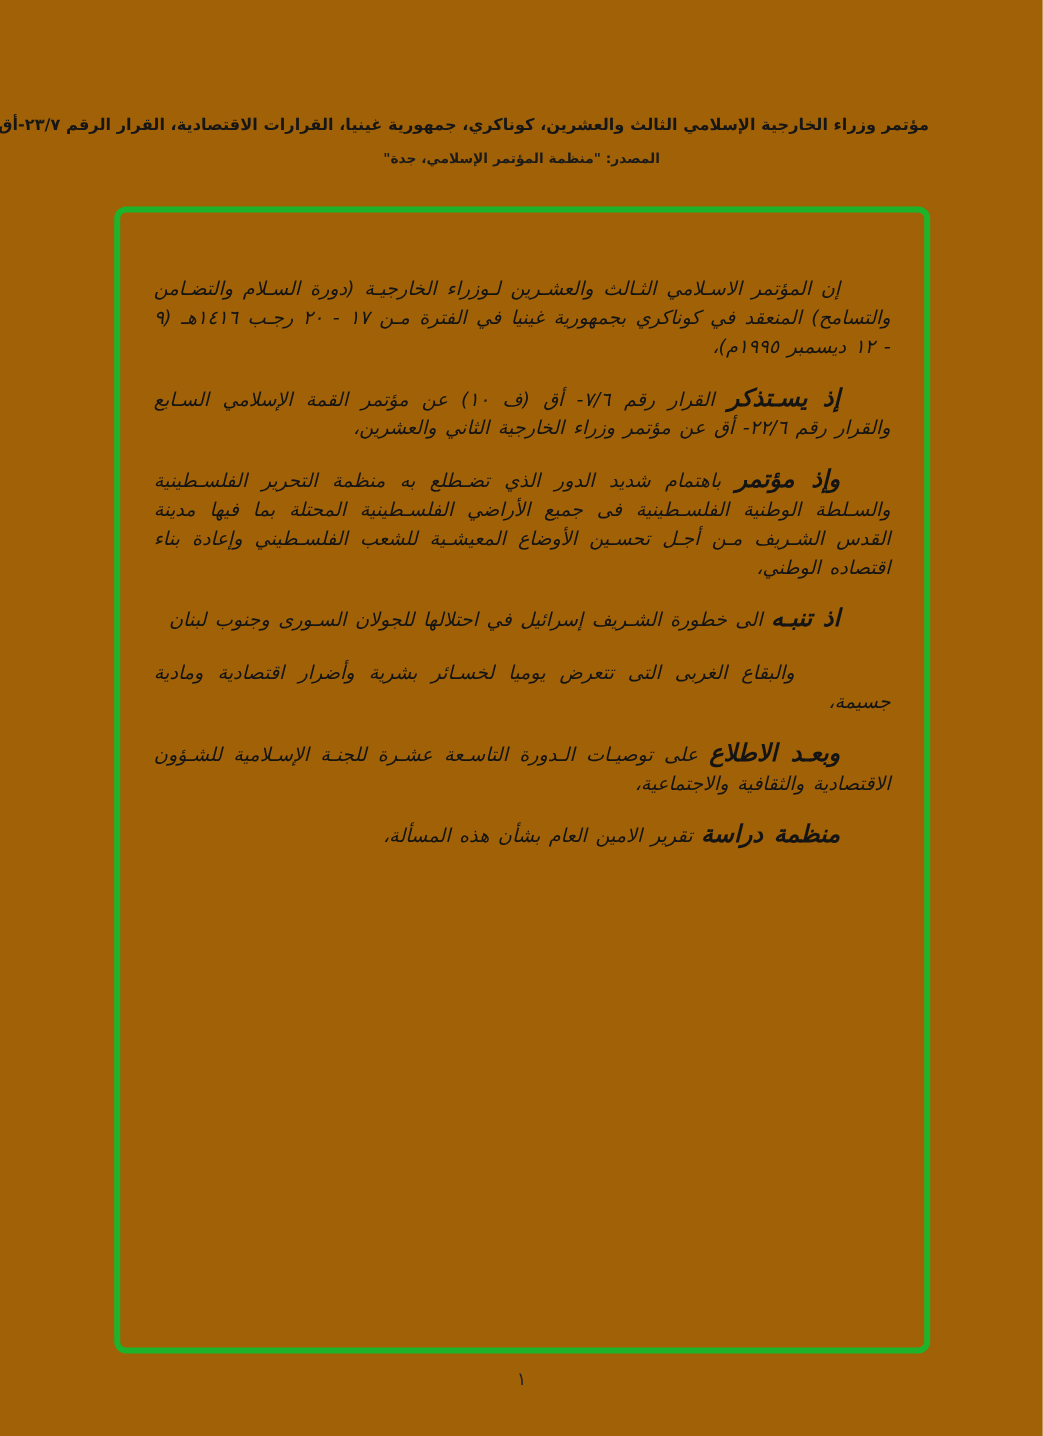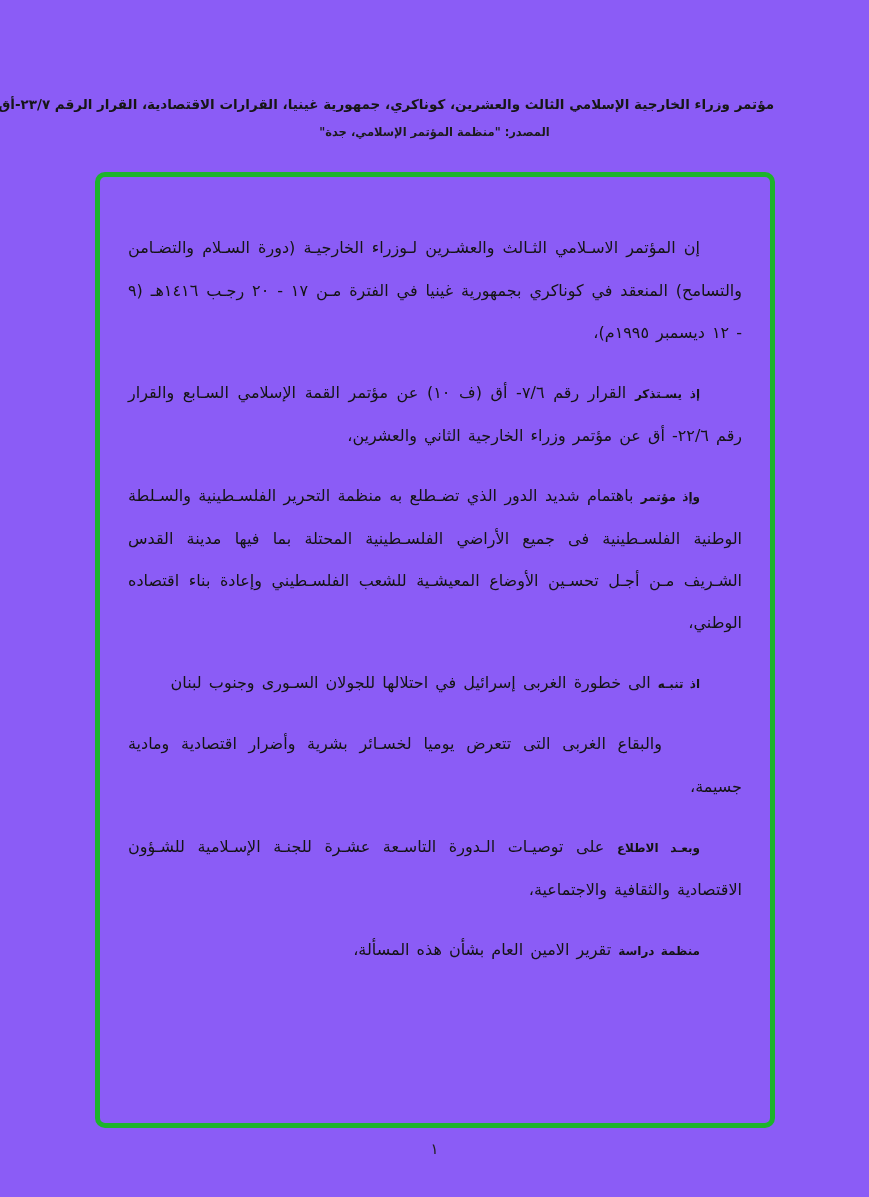"مؤتمر وزراء الخارجية الإسلامي الثالث" .page { background: #8b5cf6 -> #a16207 }
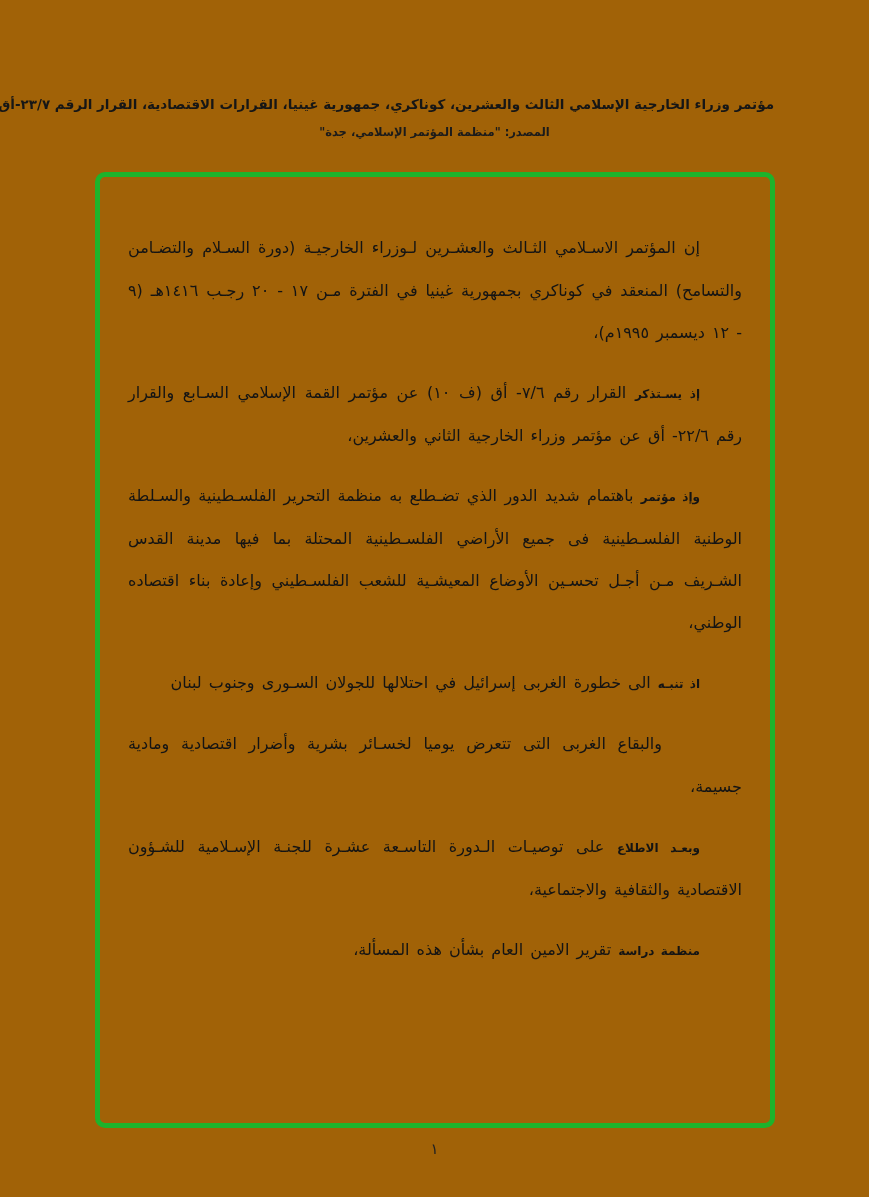"إن المؤتمر الاسـلامي الثـالث والعشـرين" .body-text { font-style: none -> italic; line-height: 42px -> 24px }
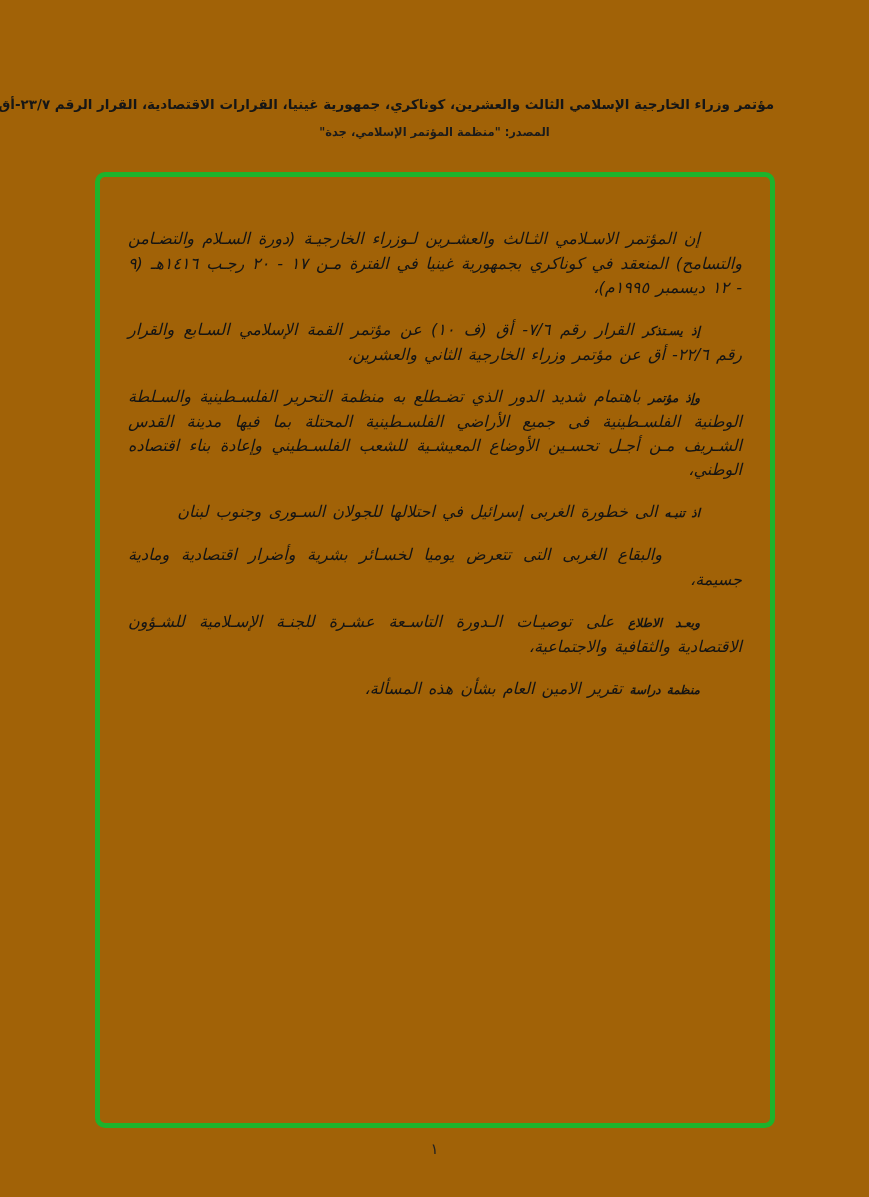"إذ يسـتذكر" .lead { font-size: 12px -> 20px }
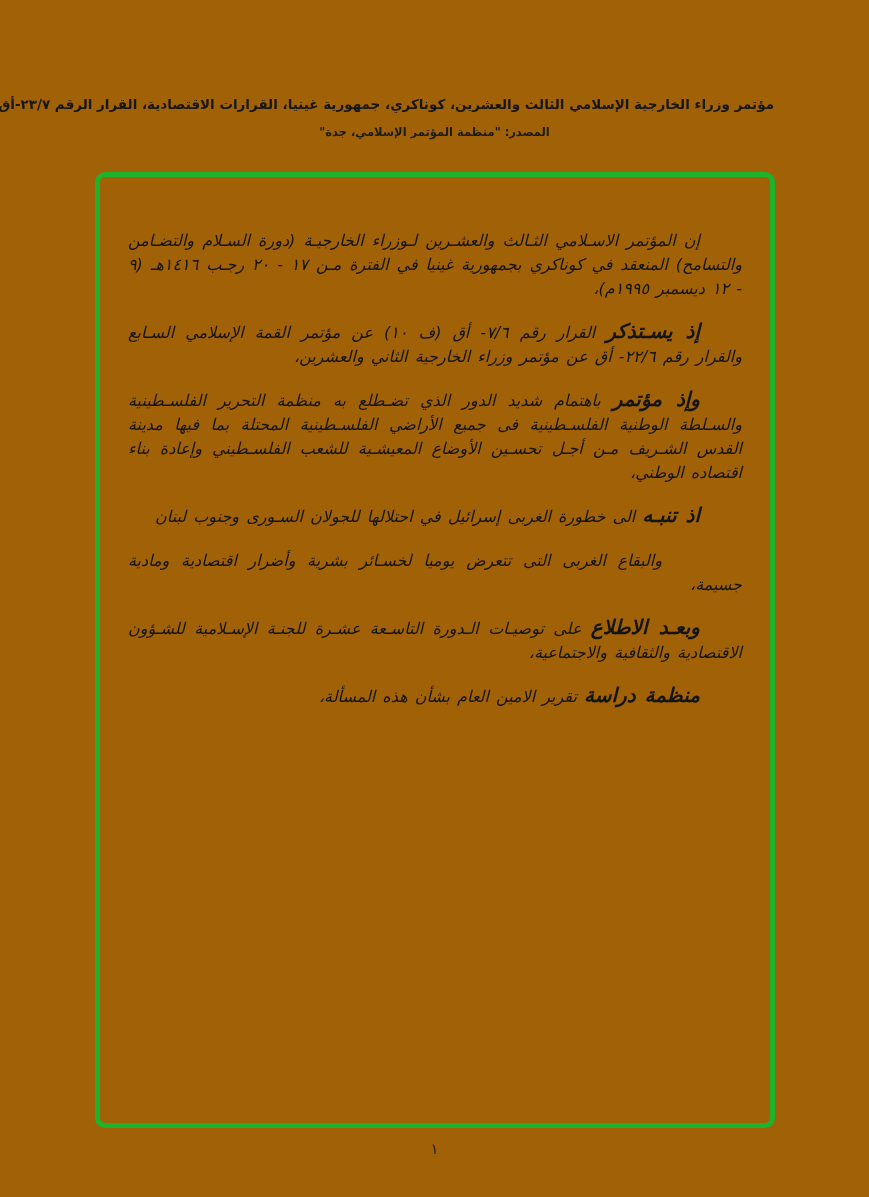"الى خطورة الغربى إسرائيل في" span { text: الغربى -> الشـريف }
